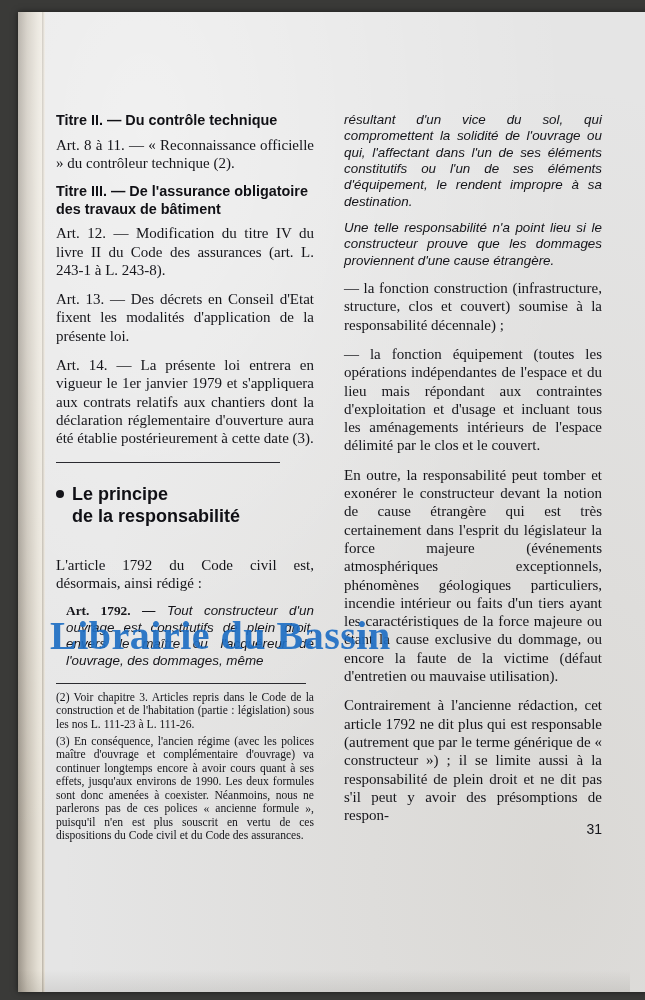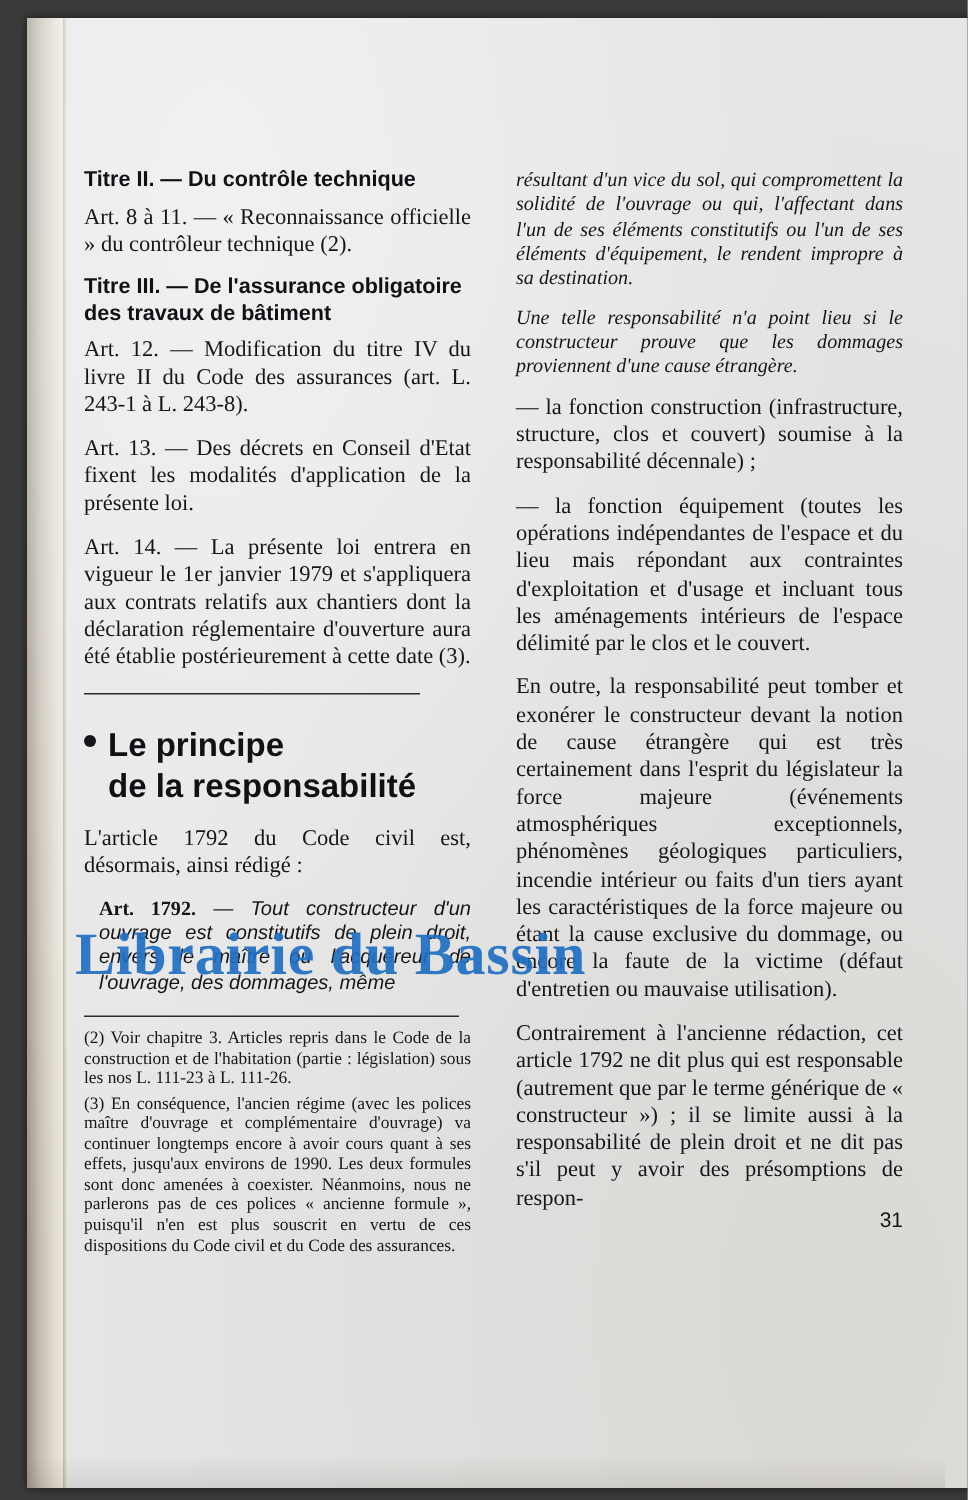"résultant d'un vice du sol," .quote-block.right-top { font-family: Liberation Serif, serif -> none }
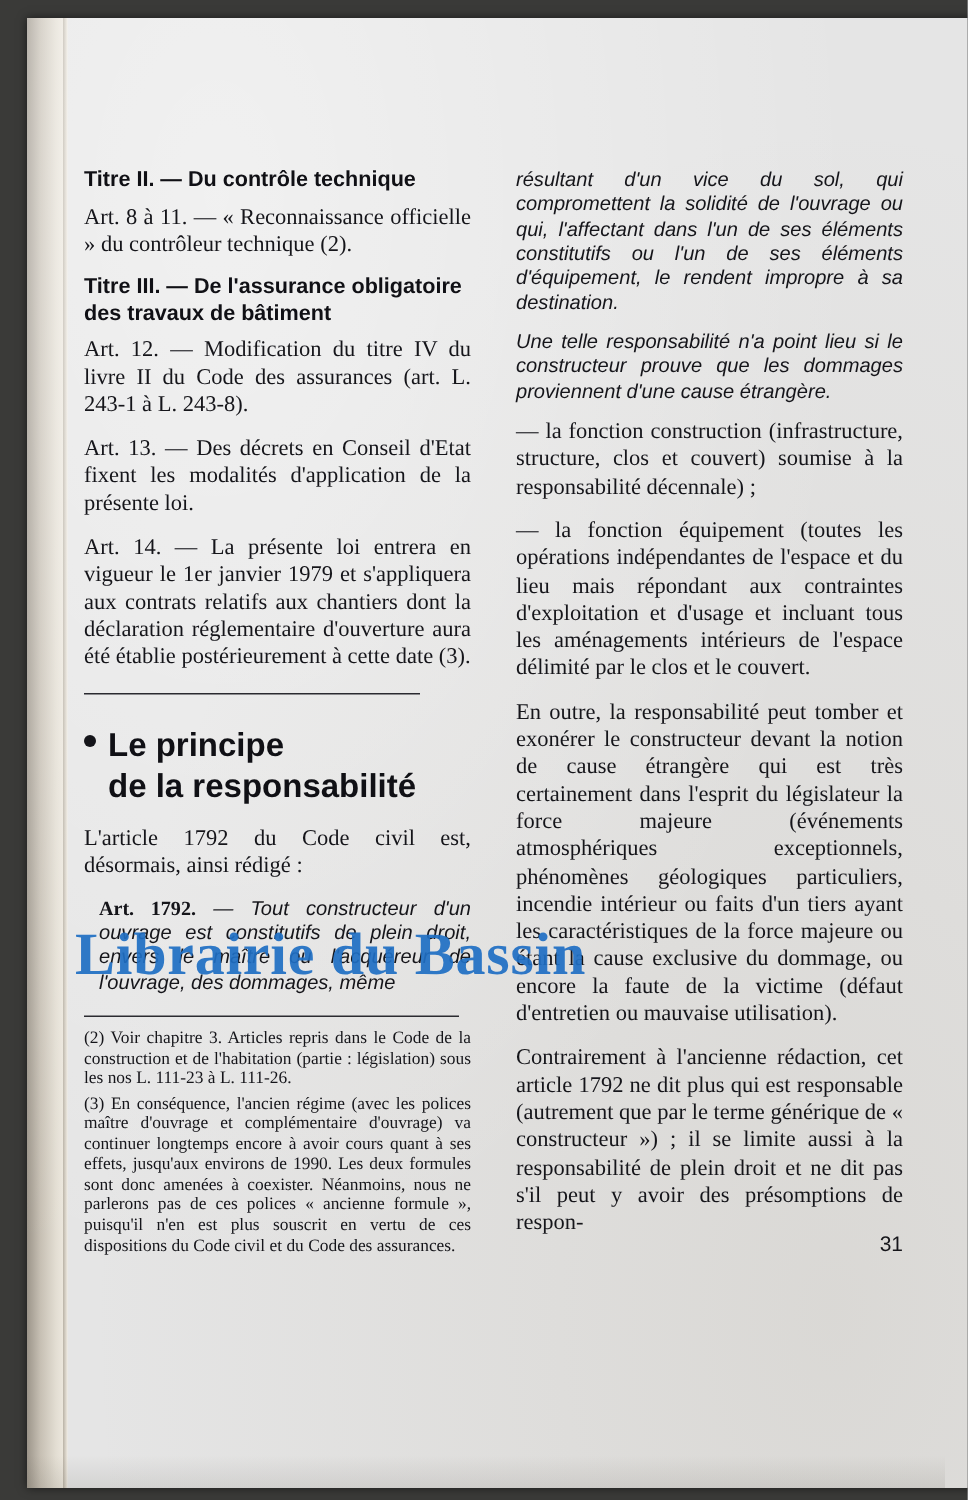"Le principe" .sec-head { font-size: 22px -> 18px; margin: 20px 0 12px 0 -> 20px 0 28px 0 }
